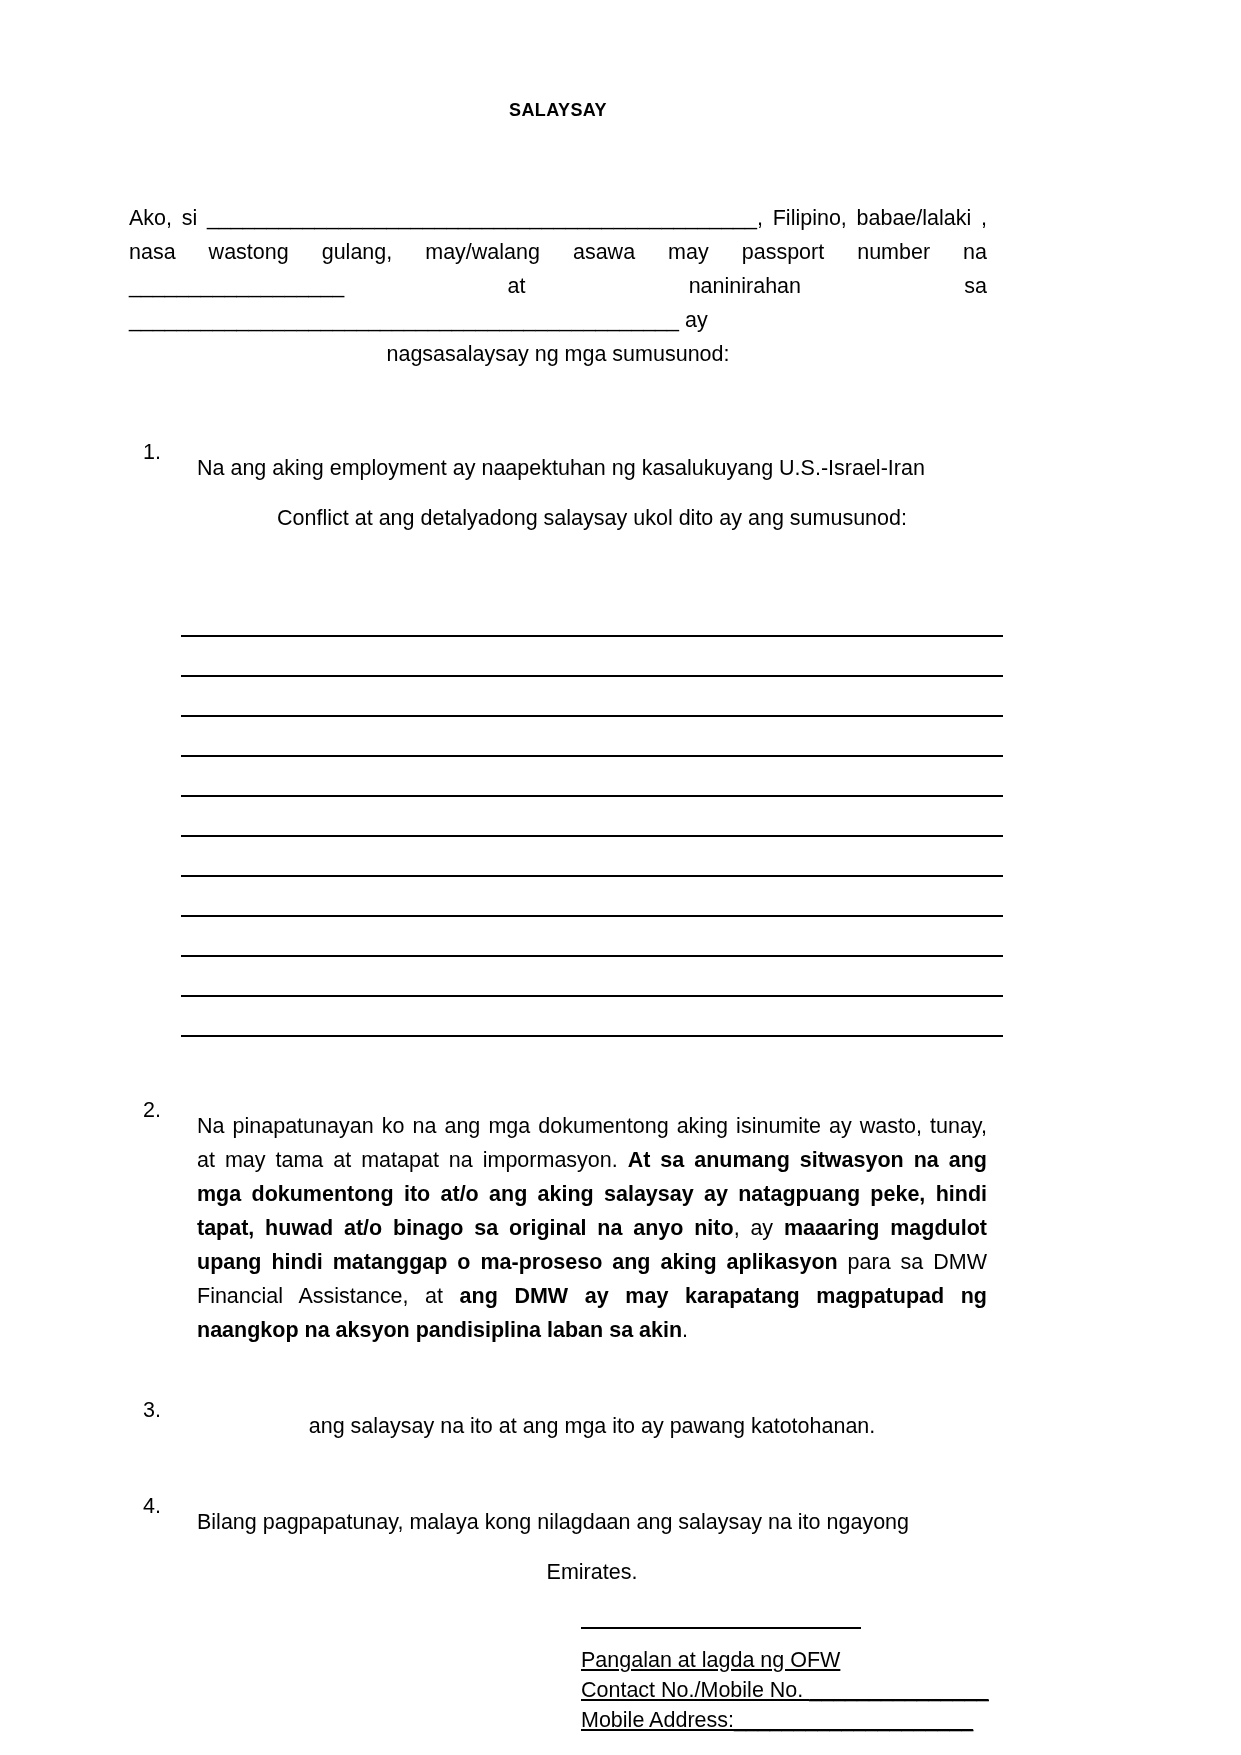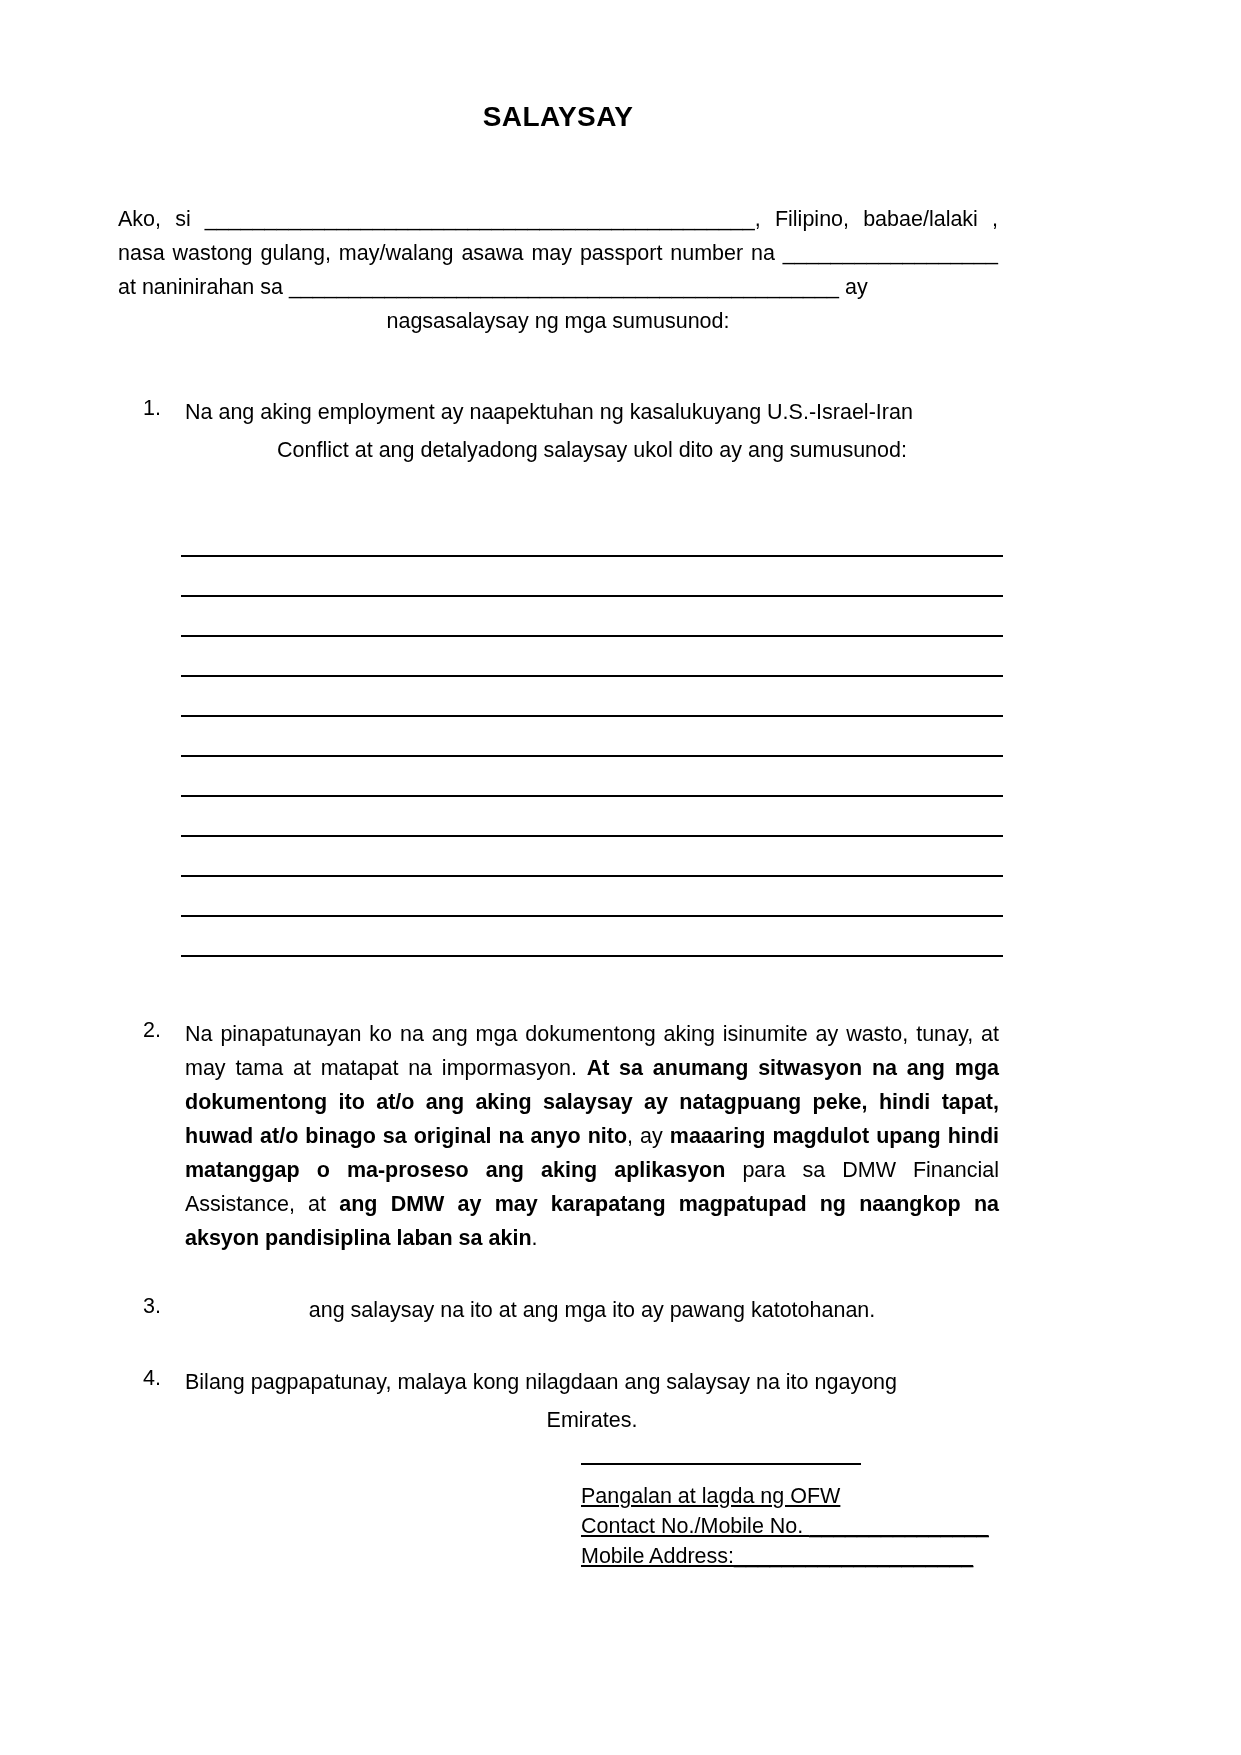"SALAYSAY" .doc-title { font-size: 28px -> 18px }
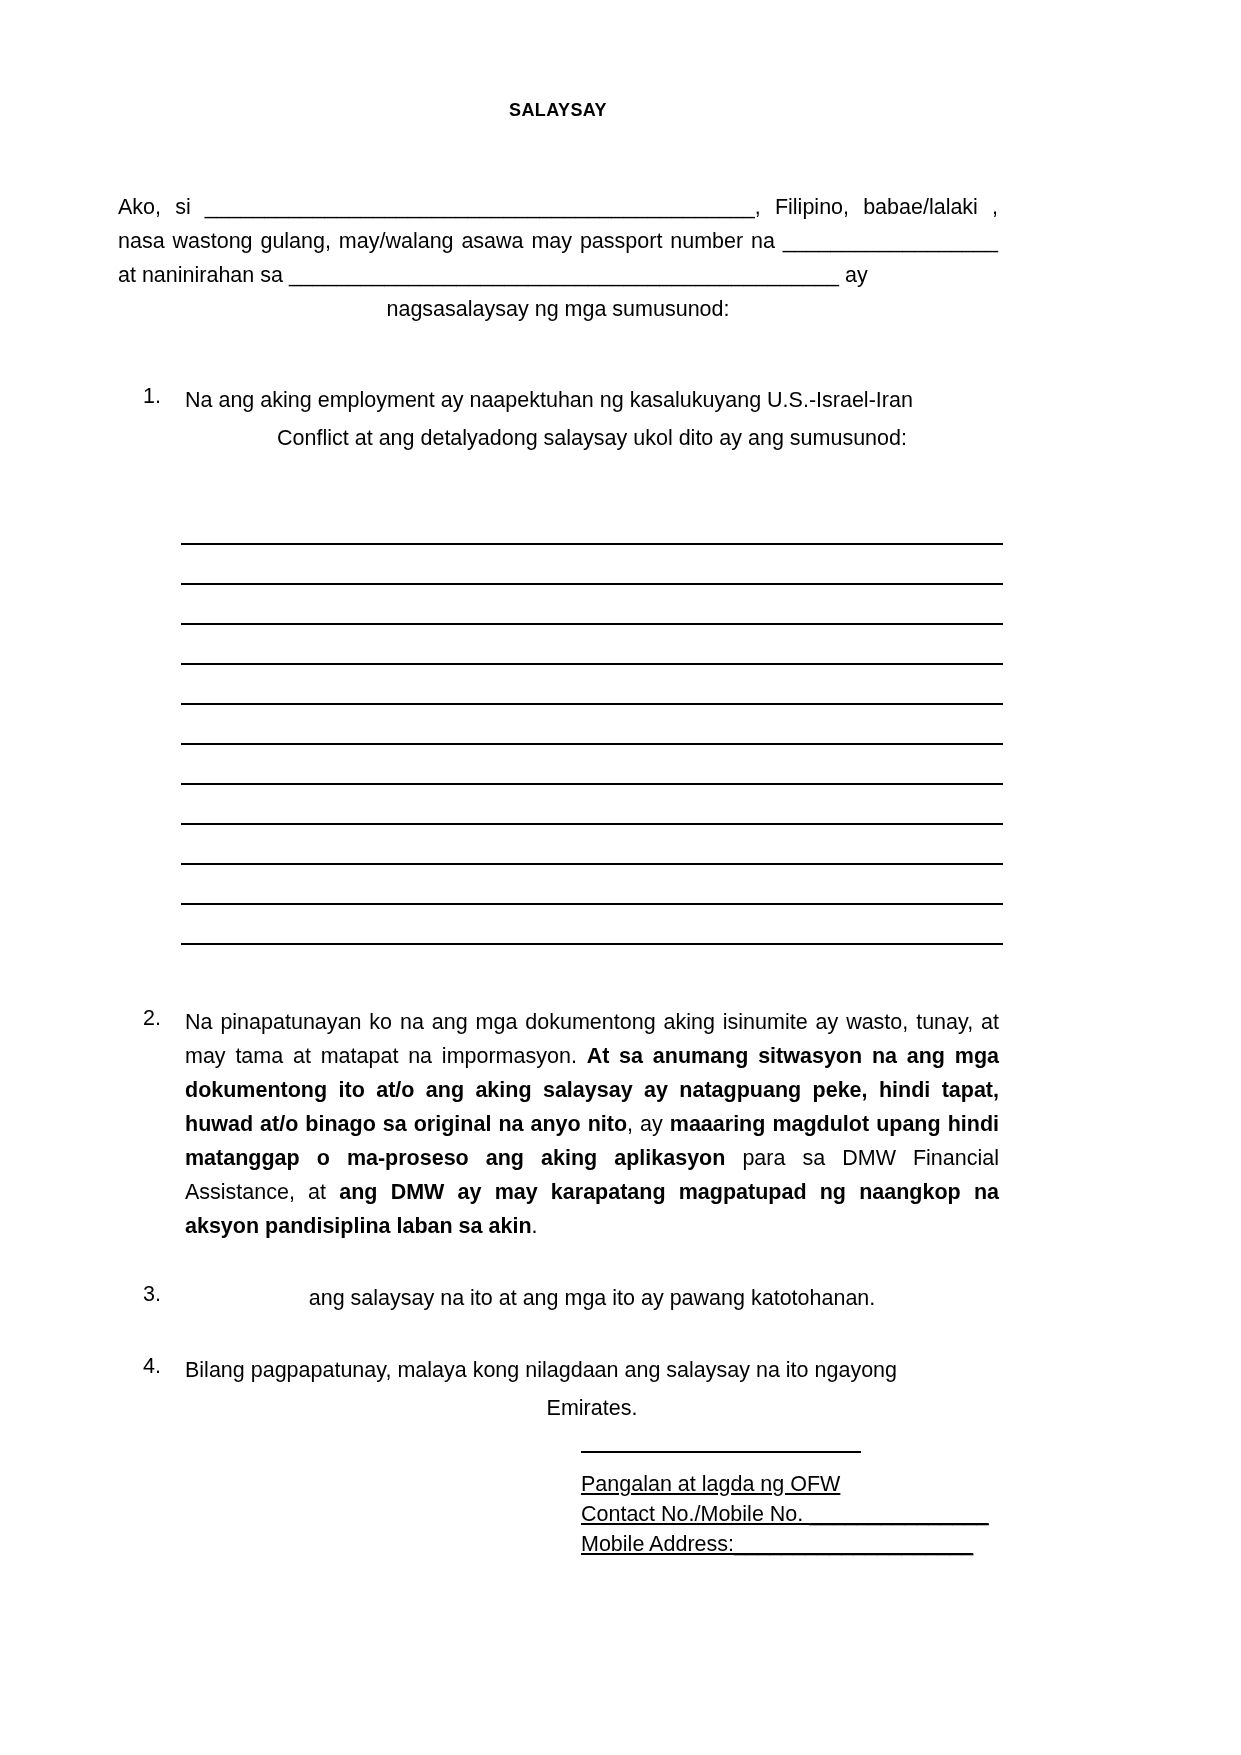"Ako, si" .intro { margin: 5px -> 16px }
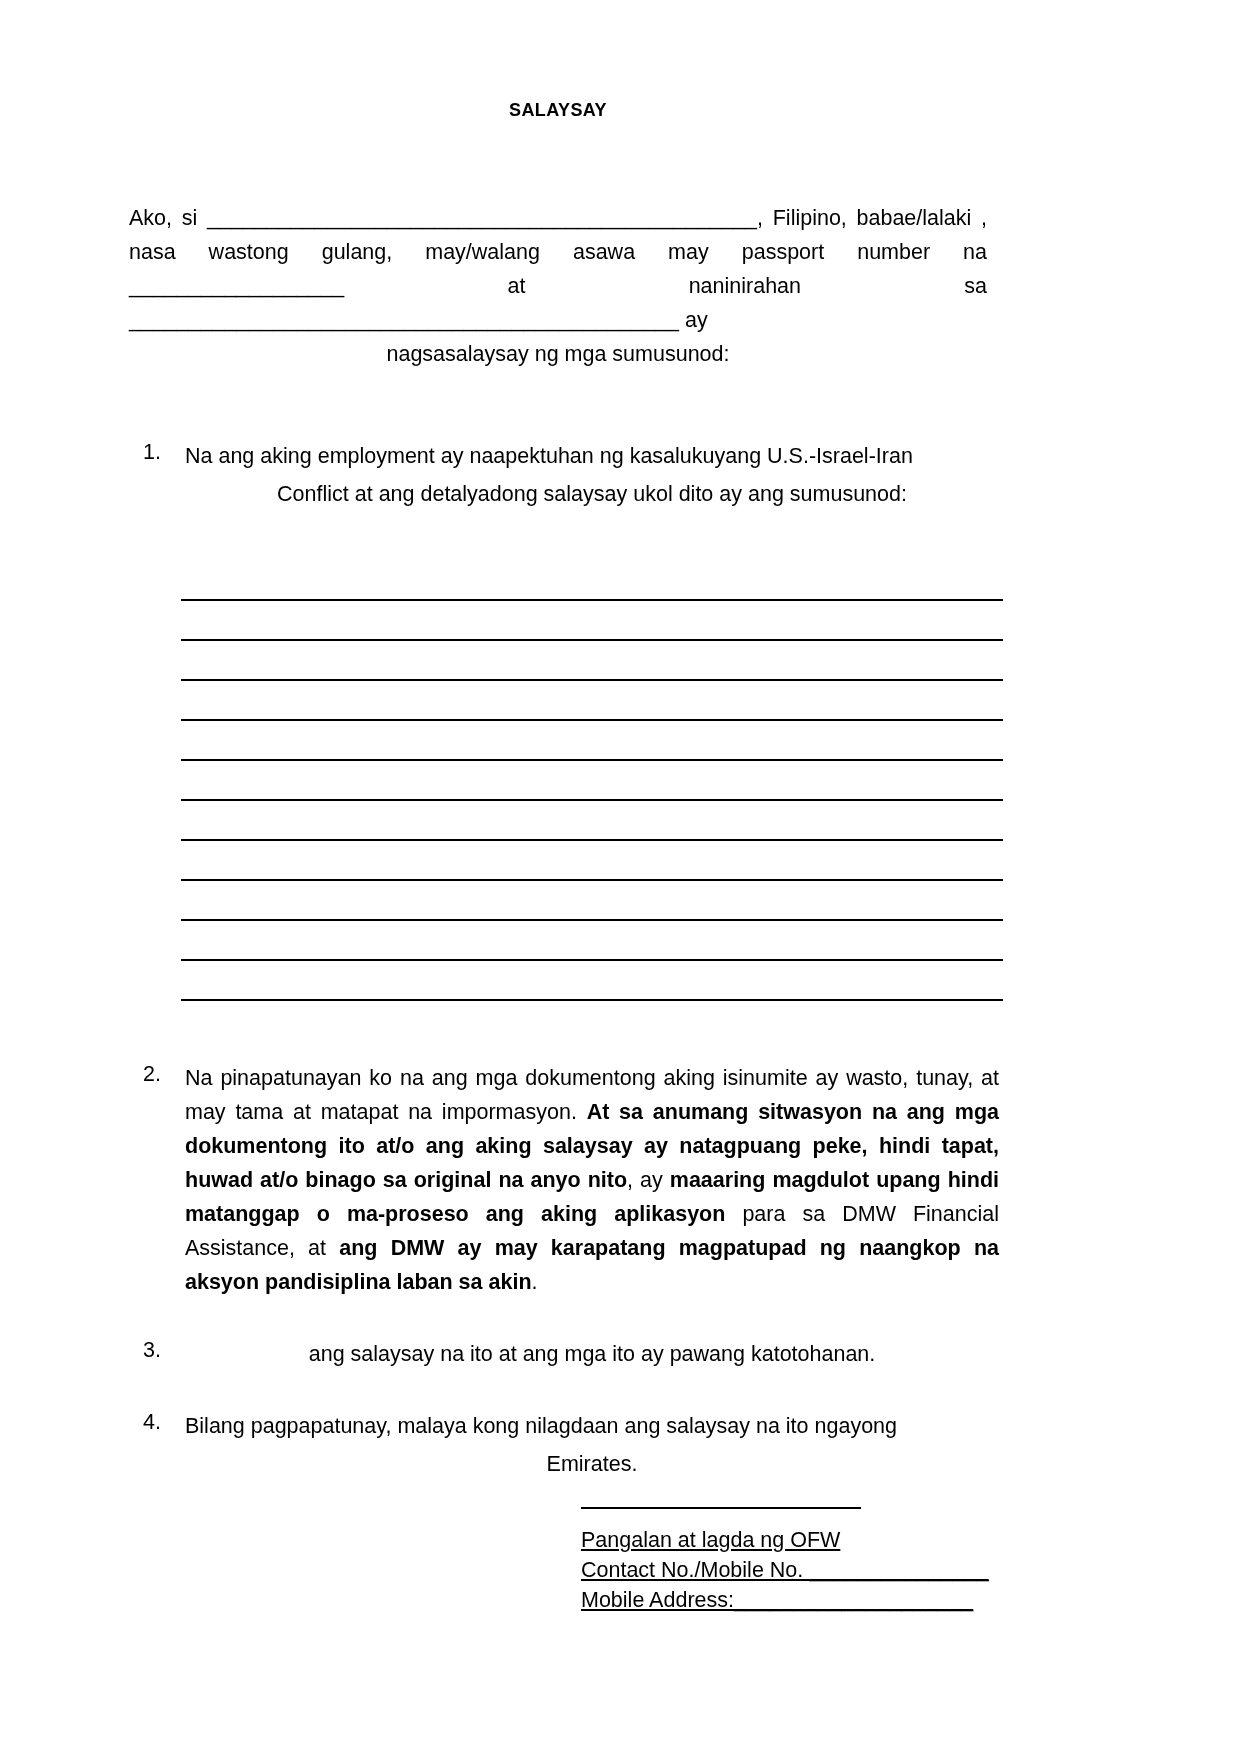"Na ang aking employment ay" .item p { margin: 4px -> 16px }
